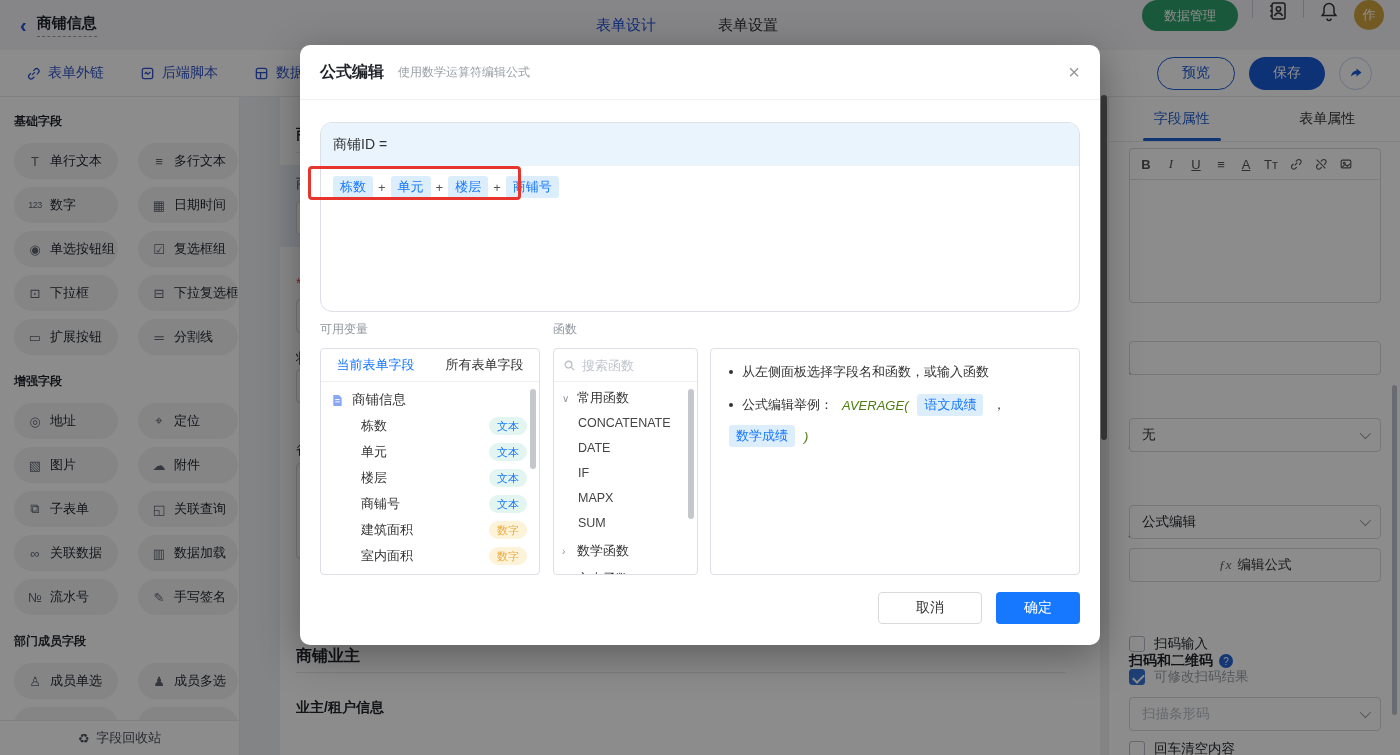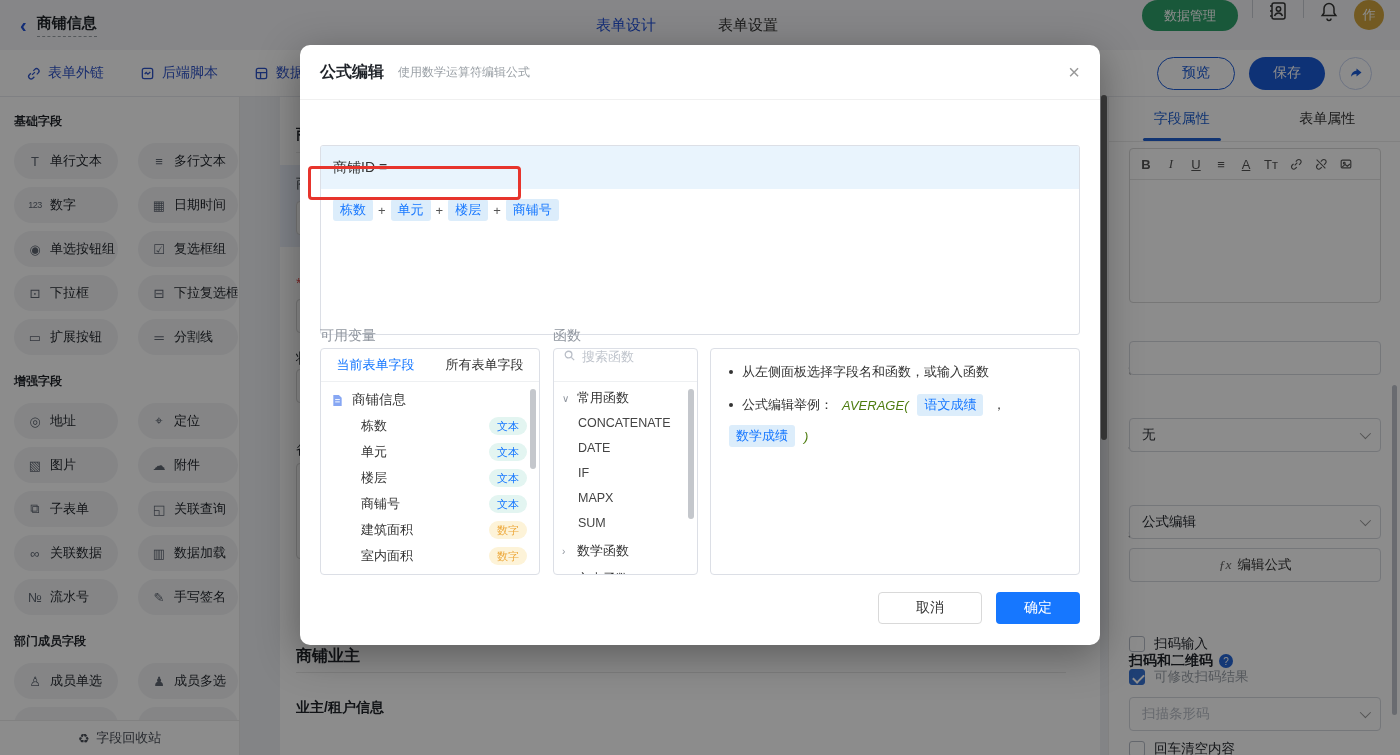"商铺ID =" .f-box { border-radius: 3px -> 12px; margin-top: 23px -> none }
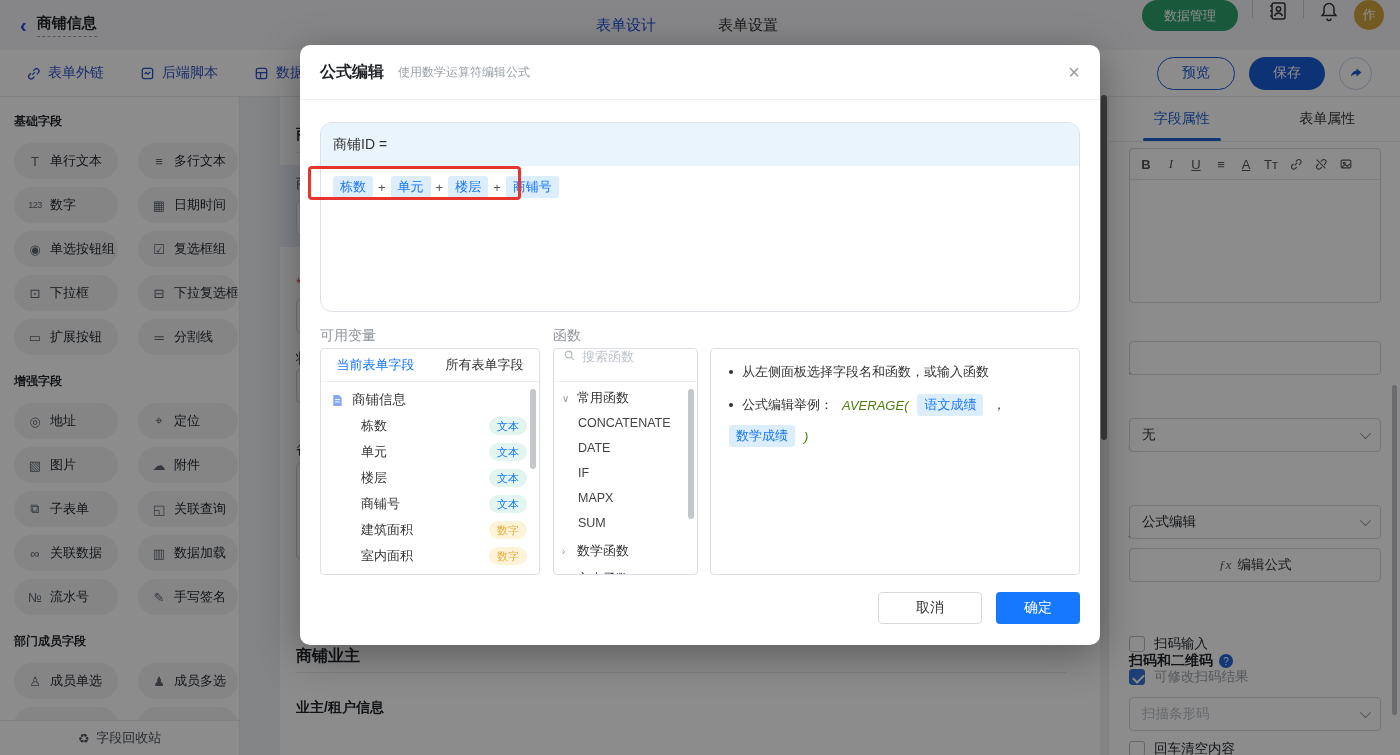"可用变量" .m-col-label { font-size: 14px -> 12px; top: 282px -> 276px }
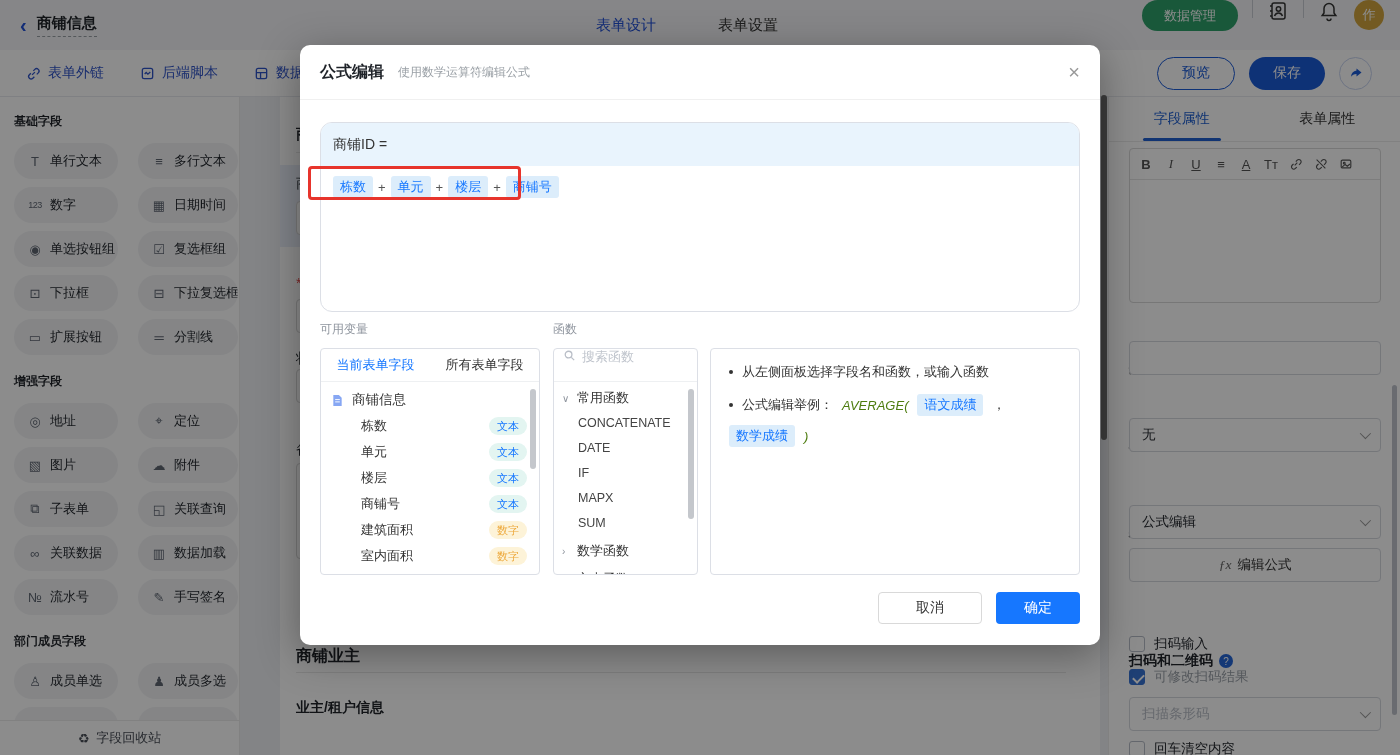"搜索函数" .fn-search { align-items: flex-start -> center }
